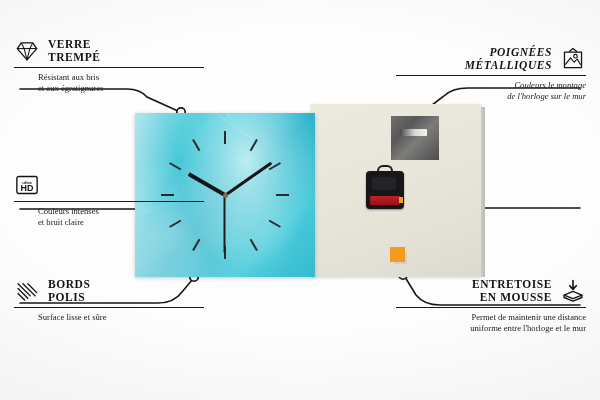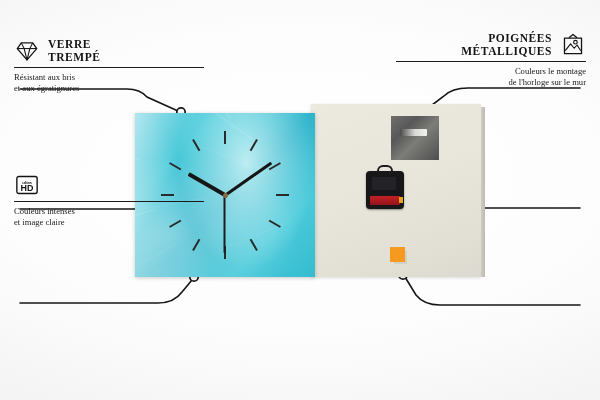"POIGNÉES" #f-poignees { font-style: none -> italic; top: 32px -> 46px }
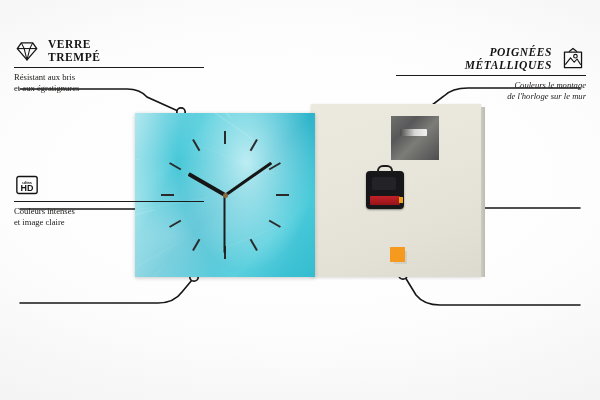"Résistant aux bris" .feat-desc { margin-left: none -> 24px }
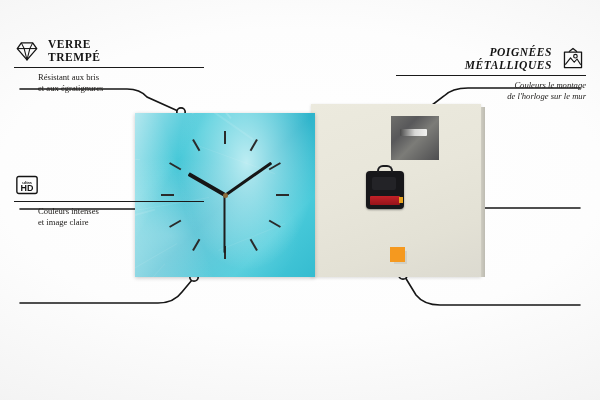"Couleurs intenses" div.feat-desc { text: image -> bruit }
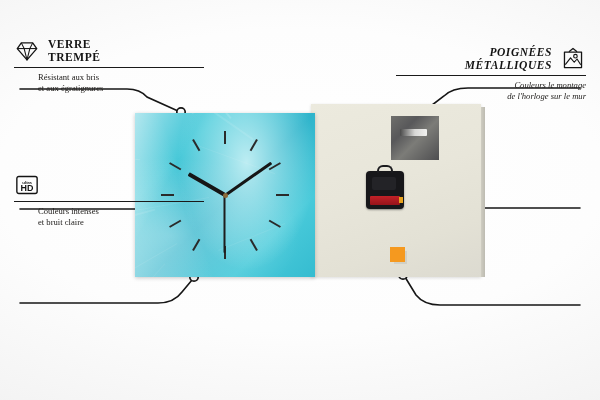"BORDS" div.feat { html: none -> <div> <div> <svg> <g> <path></path> <path></path> <path></path> <path></path> <path></path> </g> </svg> <div>BORDS POLIS</div> </div> <div></div> <div>Surface lisse et sûre</div> </div> }
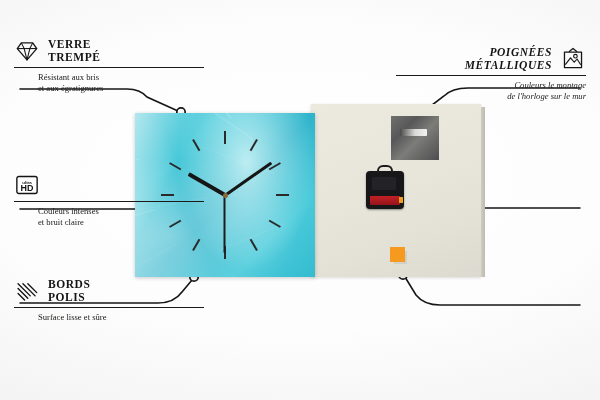"ENTRETOISE" div.feat { html: none -> <div> <div> <svg> <g> <path></path> <path></path> <path></path> </g> </svg> <div>ENTRETOISE EN MOUSSE</div> </div> <div></div> <div>Permet de maintenir une distance uniforme entre l'horloge et le mur</div> </div> }
